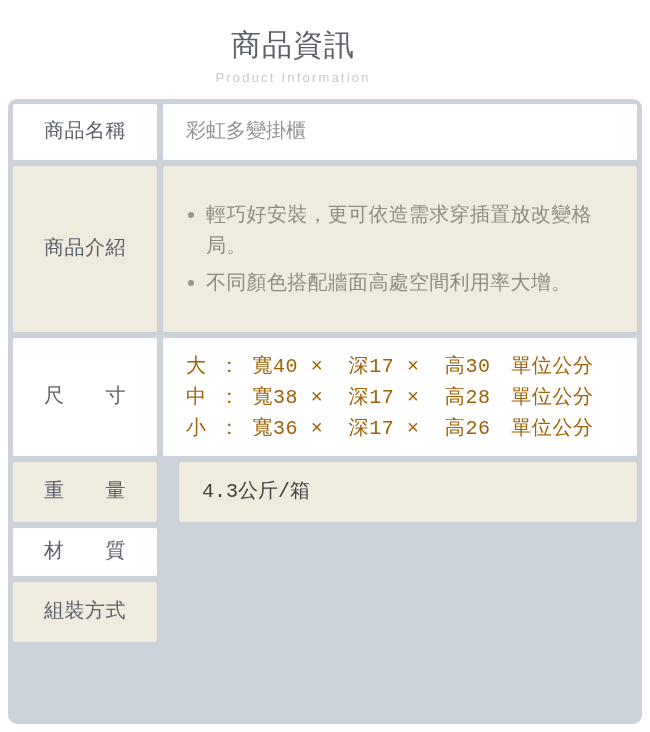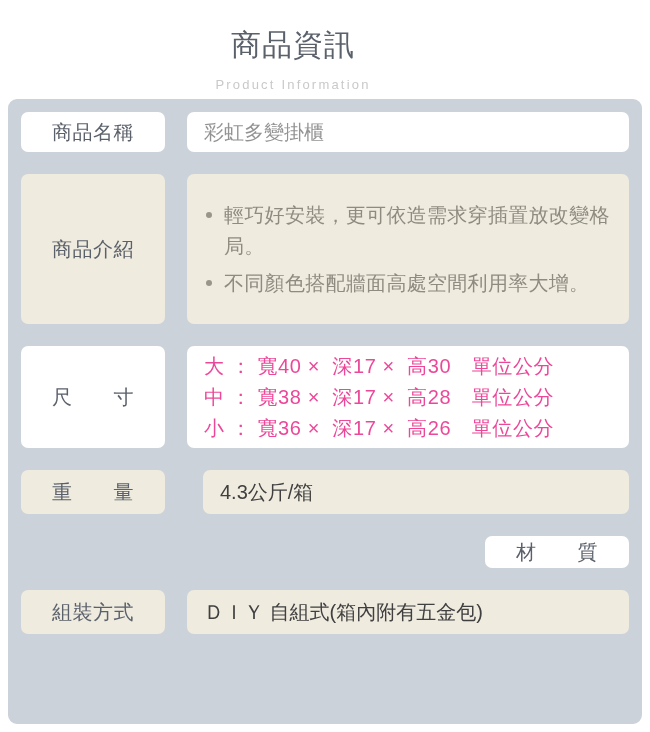"Product Information" .header-subtitle { margin-top: 15px -> 8px }
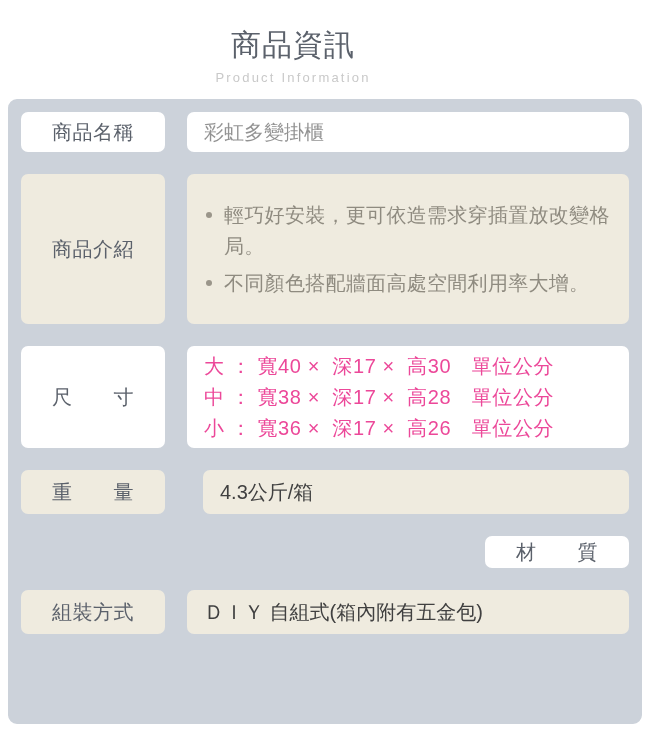"商品名稱" .cell { border-radius: 7px -> 2px; font-family: none -> Liberation Mono, monospace; margin: 11px -> 3px }
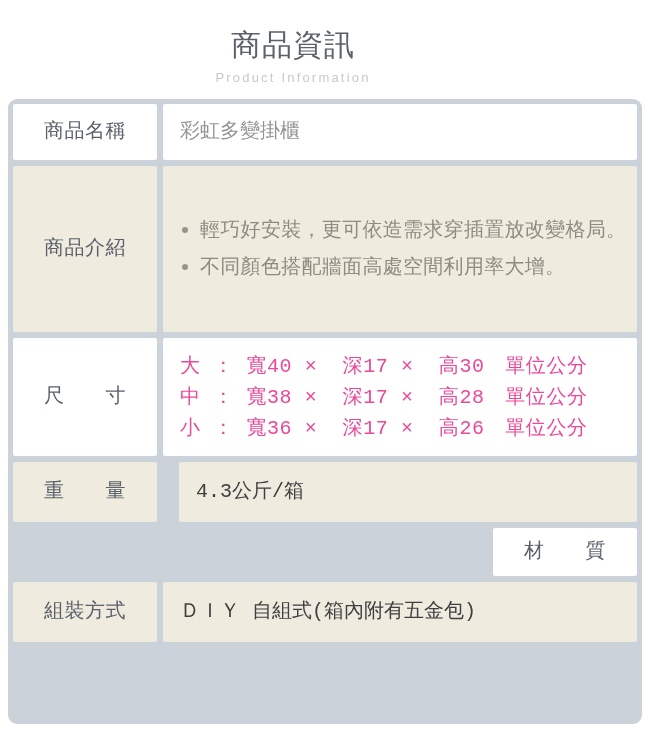"彩虹多變掛櫃" .cell-value { padding-left: 17px -> 23px }
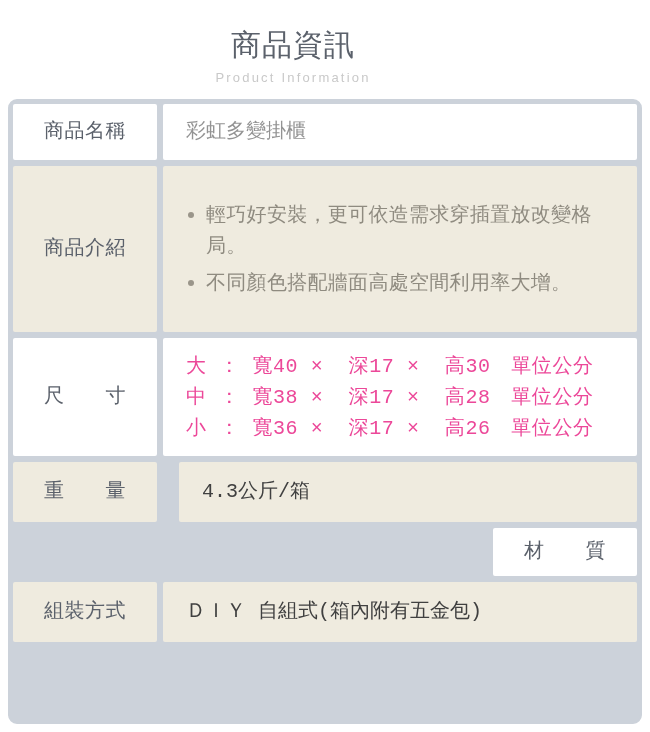"大 ： 寬40 × 深17" .size-line { color: #ec4899 -> #a16207 }
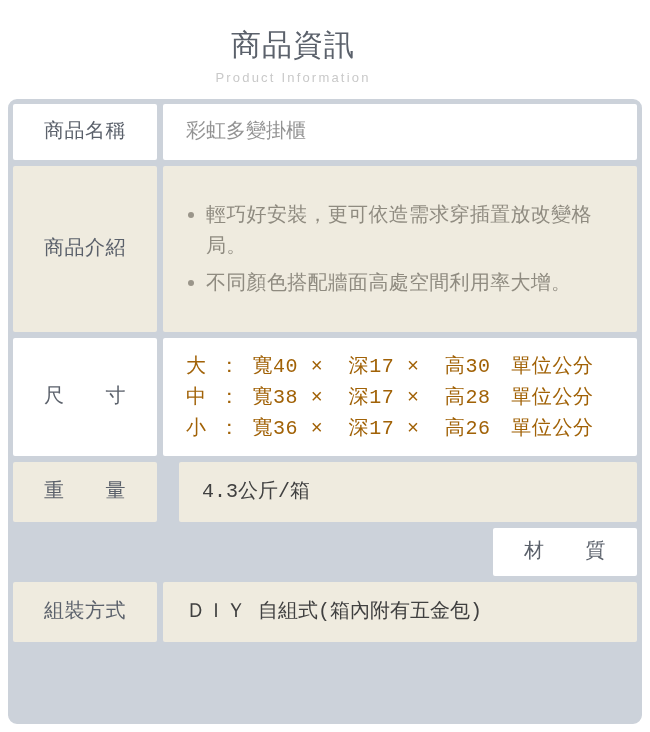"材 質" .row-h-mat { justify-content: flex-end -> none }
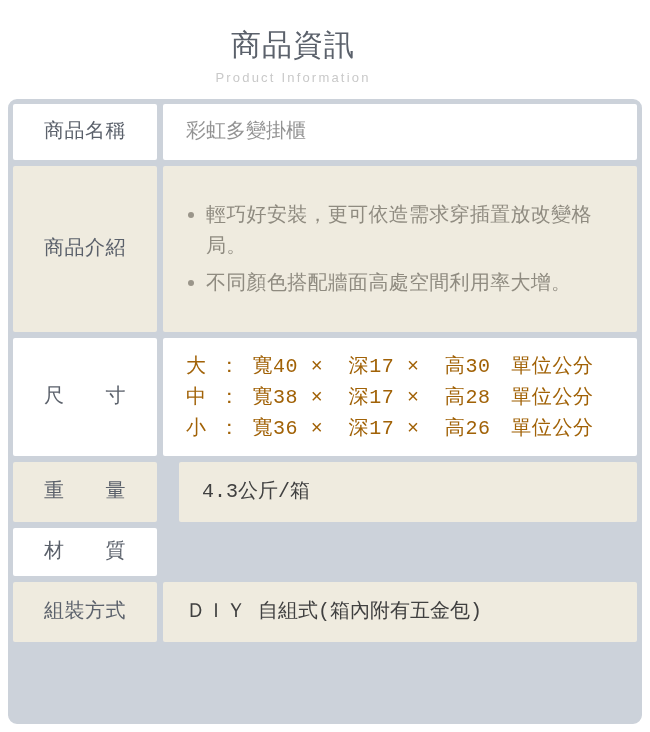"ＤＩＹ 自組式(箱內附有五金包)" div.cell { html: <div>ＤＩＹ 自組式(箱內附有五金包)</div> -> none }
